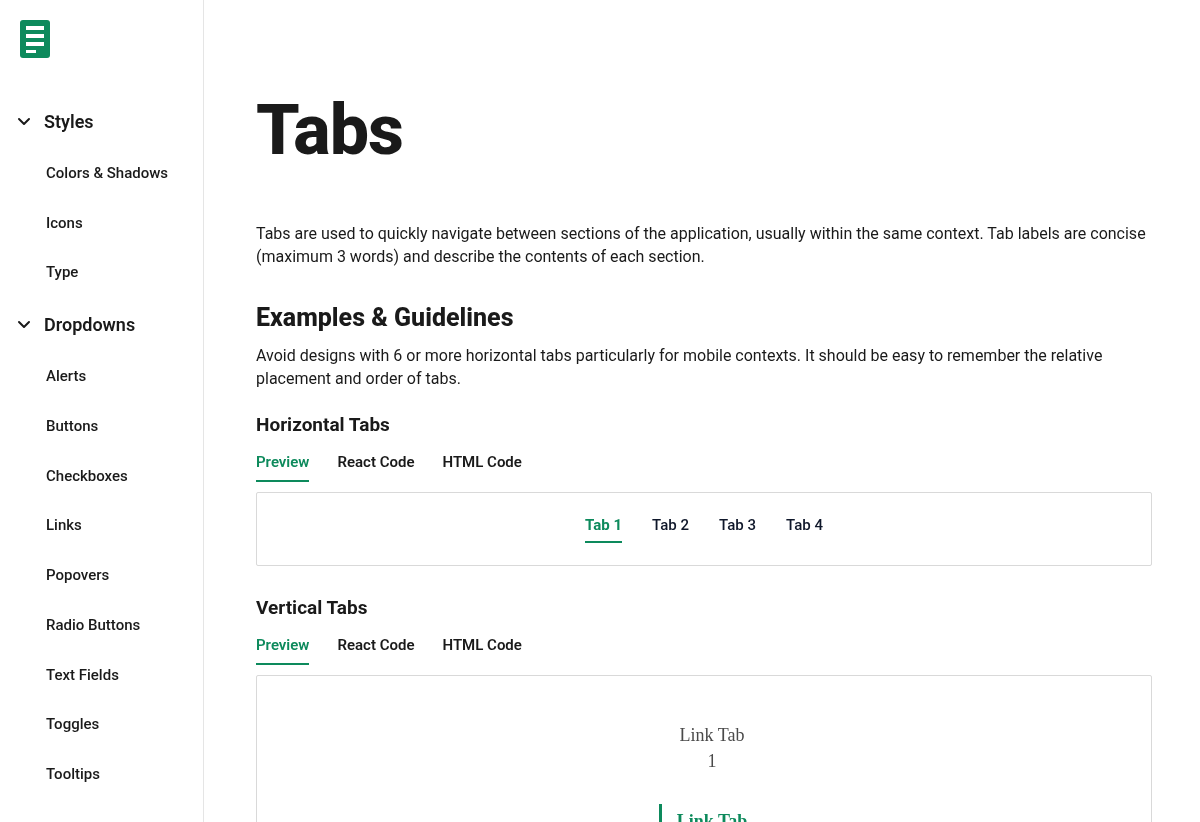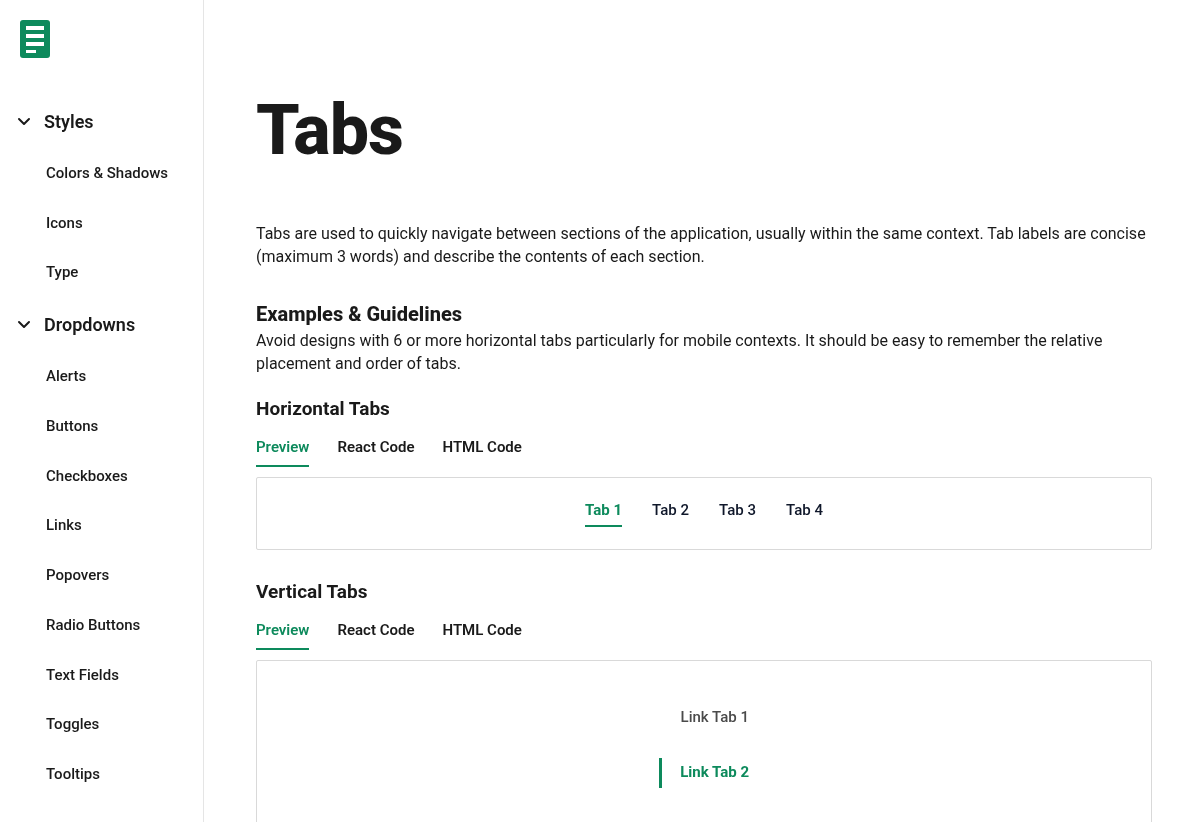"Examples & Guidelines" .h2 { font-size: 20px -> 25px; margin-bottom: none -> 8px }
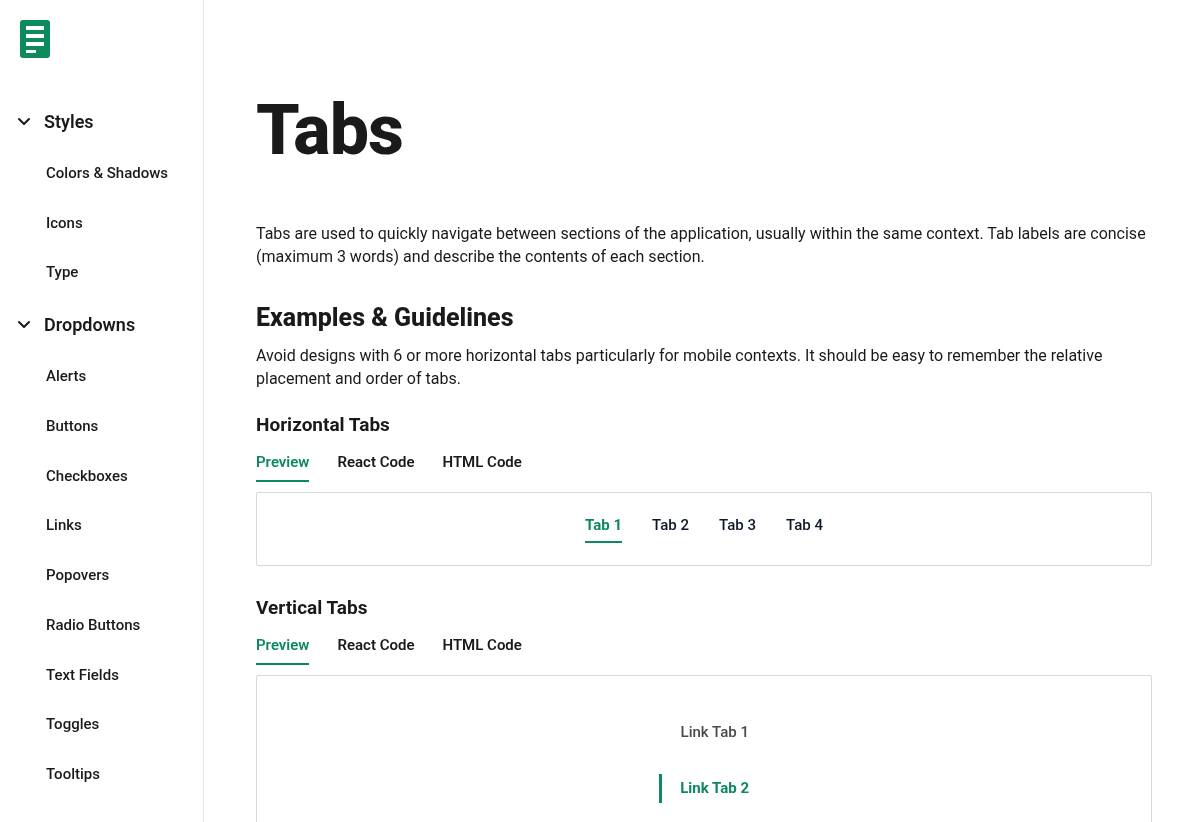"Link Tab 1" .v-tab { font-family: none -> Liberation Serif, serif; font-size: 15px -> 18px; text-align: right -> center }
